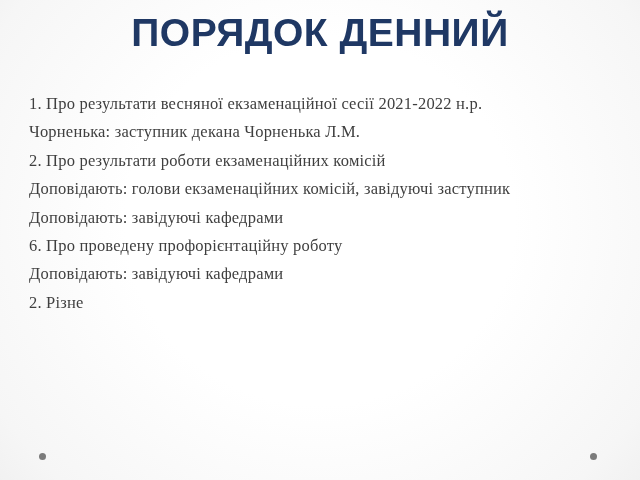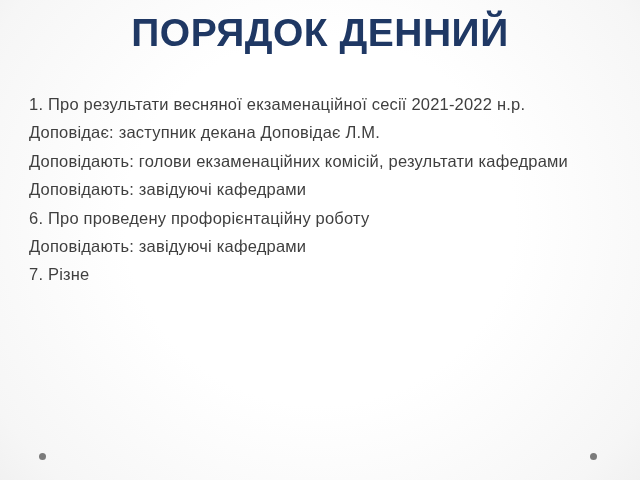"1. Про результати весняної" .content { font-family: none -> Liberation Serif, serif }
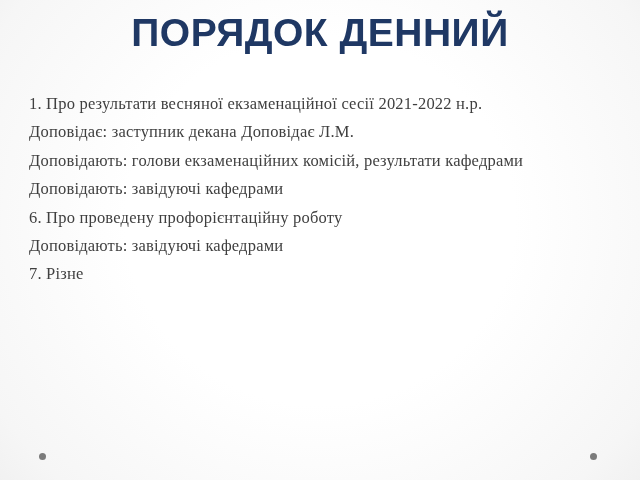"Доповідає: заступник декана Доповідає" p.line { text: Доповідає: заступник декана Доповідає -> Чорненька: заступник декана Чорненька }
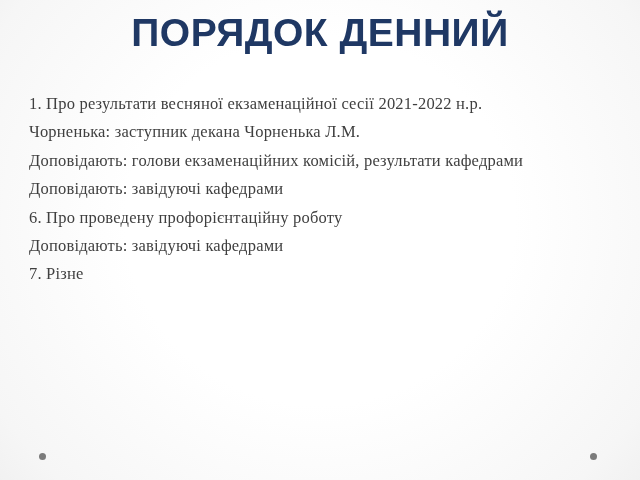"2. Про результати роботи екзаменаційних" p.line { html: none -> <p>2. Про результати роботи екзаменаційних комісій</p> }
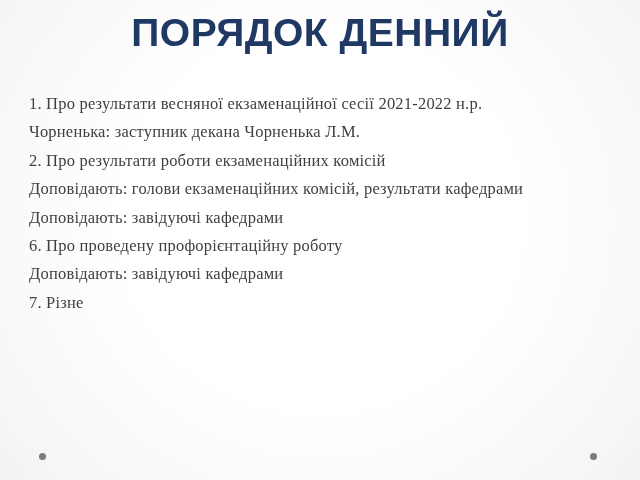"Доповідають: голови екзаменаційних" p.line { text: результати кафедрами -> завідуючі заступник }
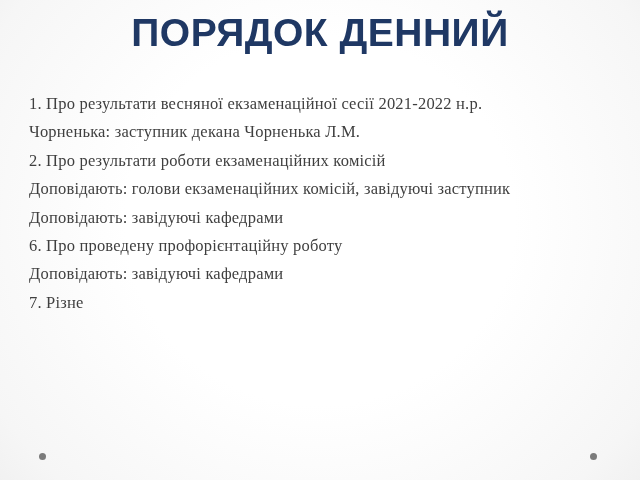"7. Різне" p.line { text: 7 -> 2 }
